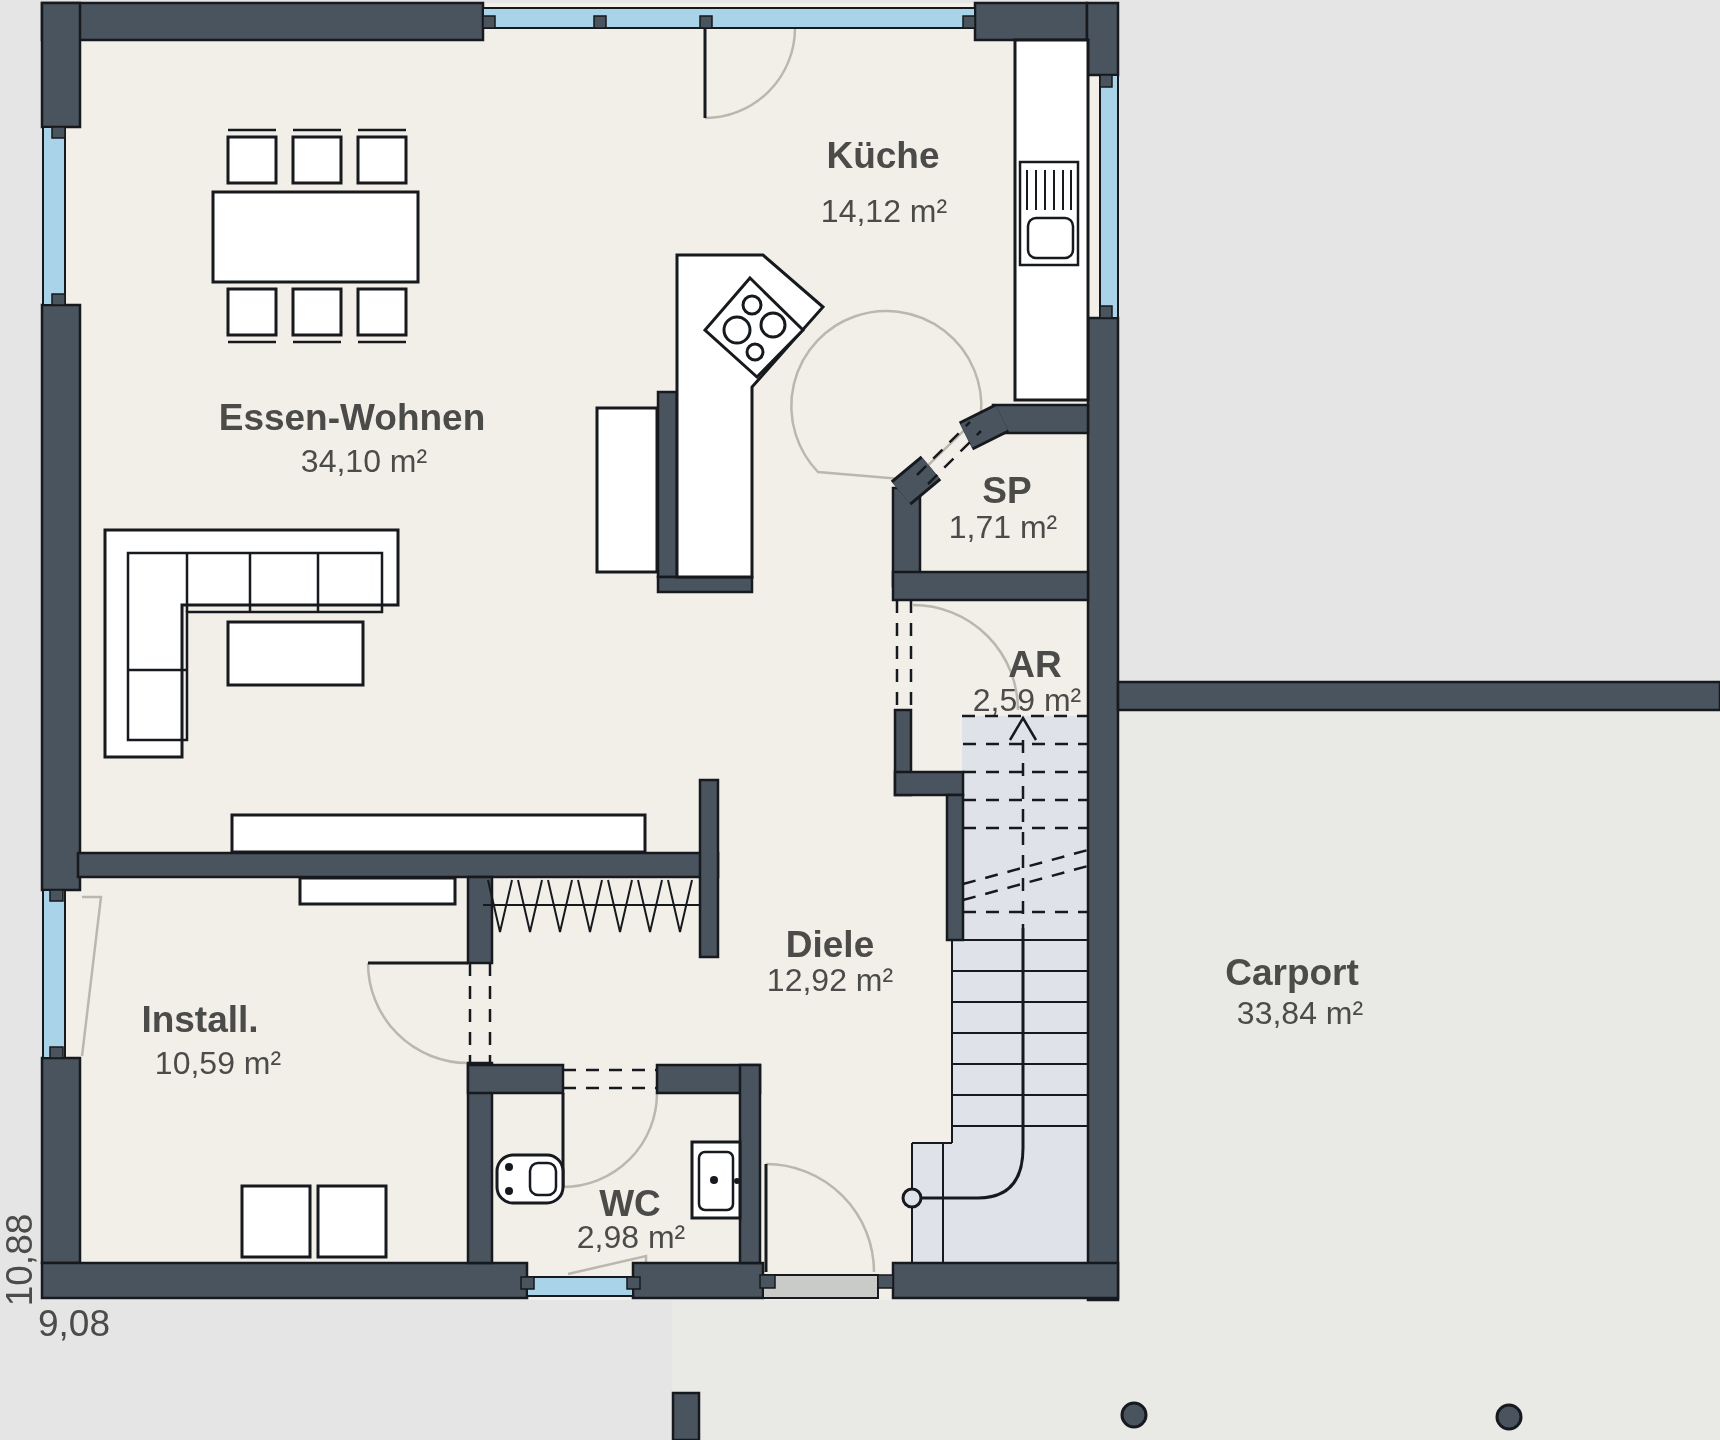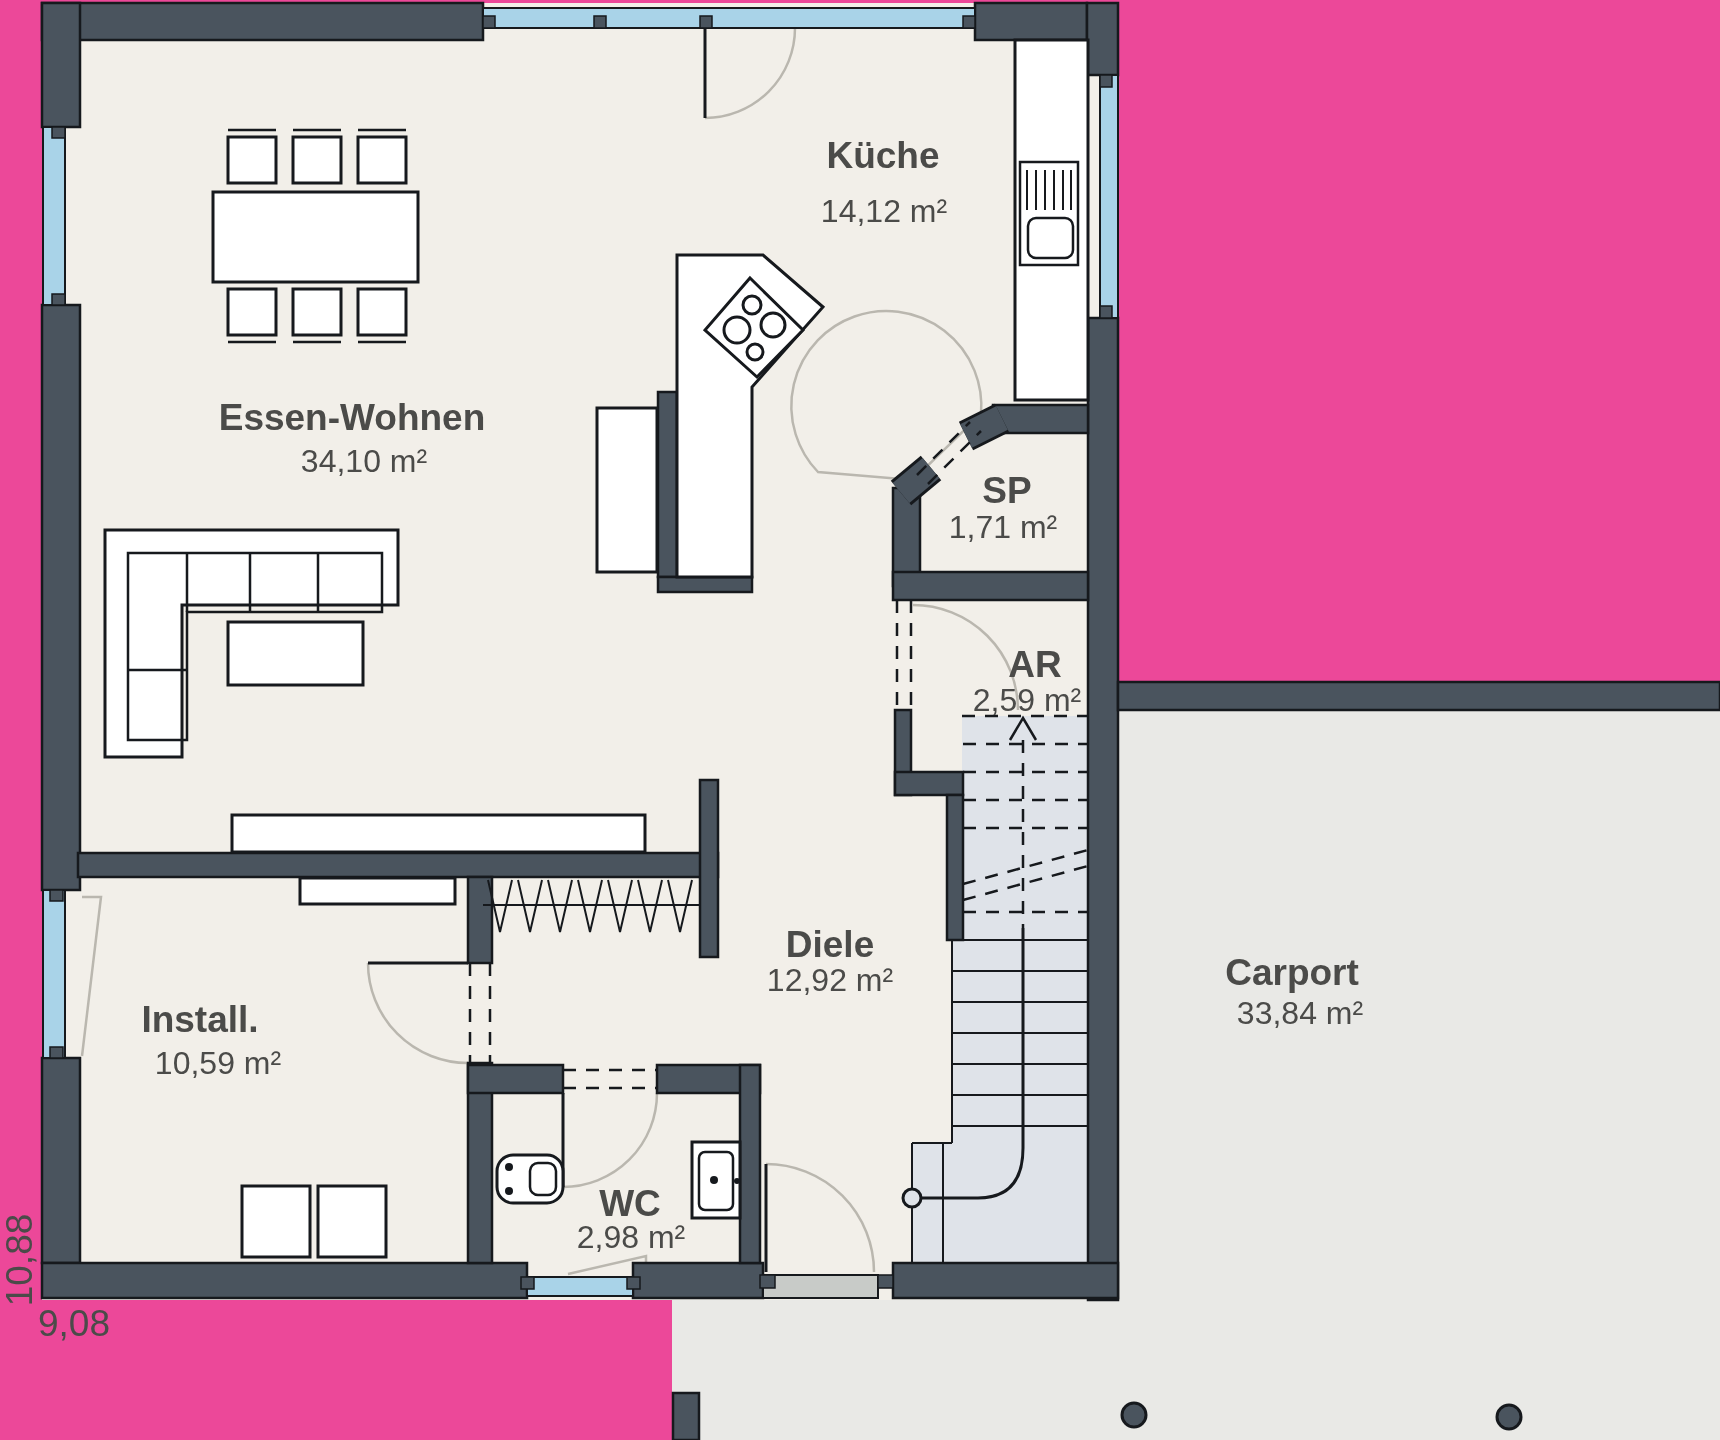"Küche" .plan-wrap { background: #ec4899 -> #e5e5e5 }
